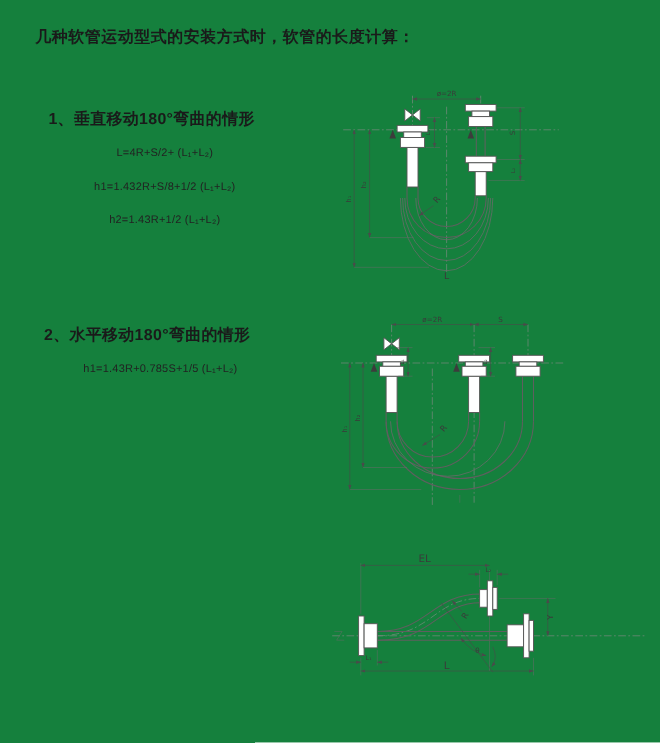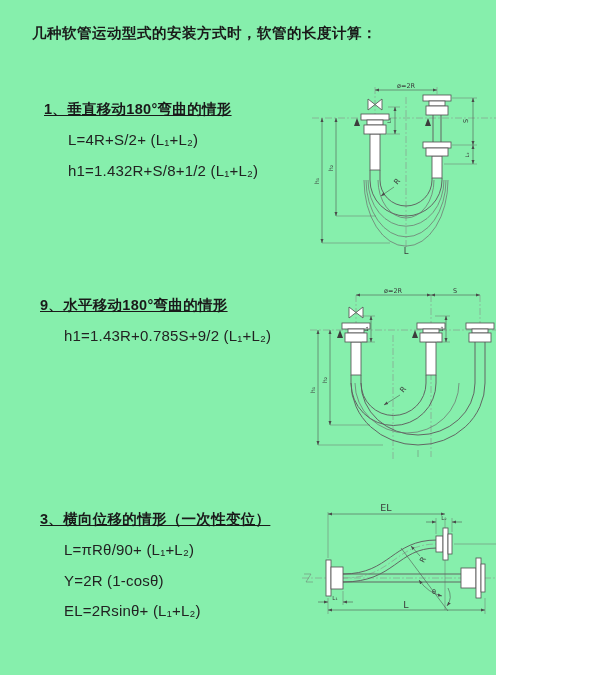"几种软管运动型式的安装方式时，软管的长度计算：" #page { background: #86efac -> #15803d; width: 496px -> 600px }
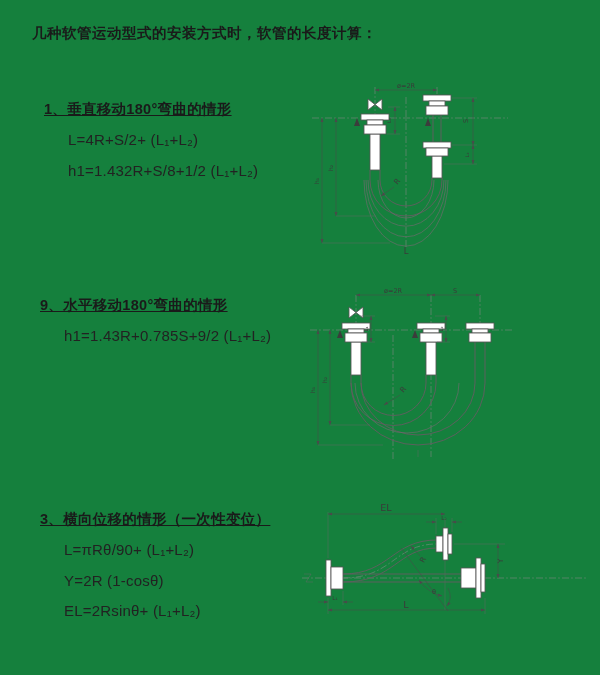"1、垂直移动180°弯曲的情形" .sec .heading { text-decoration: underline -> none }
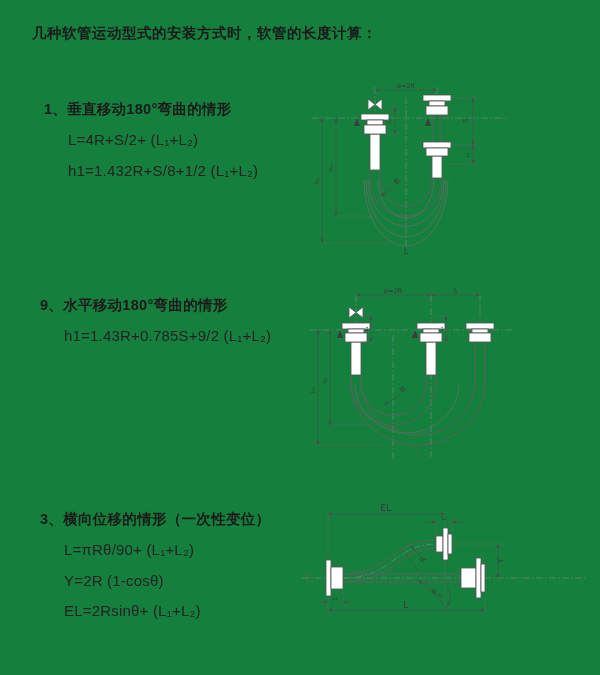"L=4R+S/2+ (L₁+L₂)" .sec .formula { font-size: 15px -> 10px; text-align: none -> center }
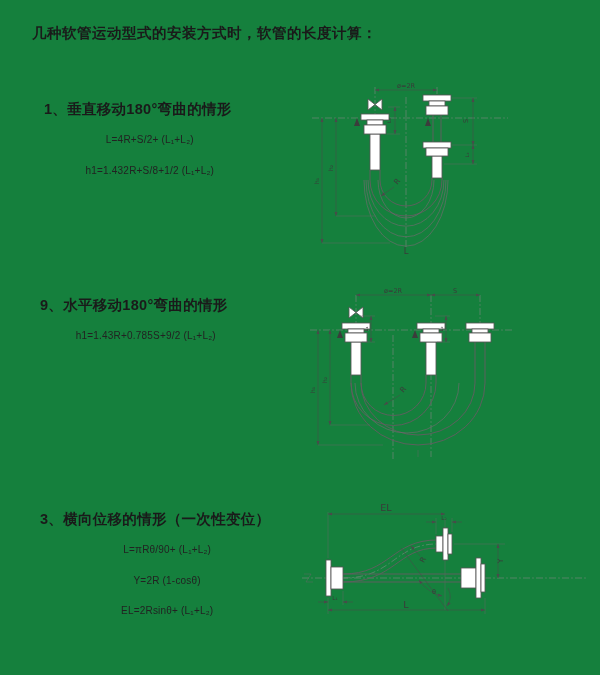"h2=1.43R+1/2 (L₁+L₂)" div.formula { html: none -> <div>h2=1.43R+1/2 (L₁+L₂)</div> }
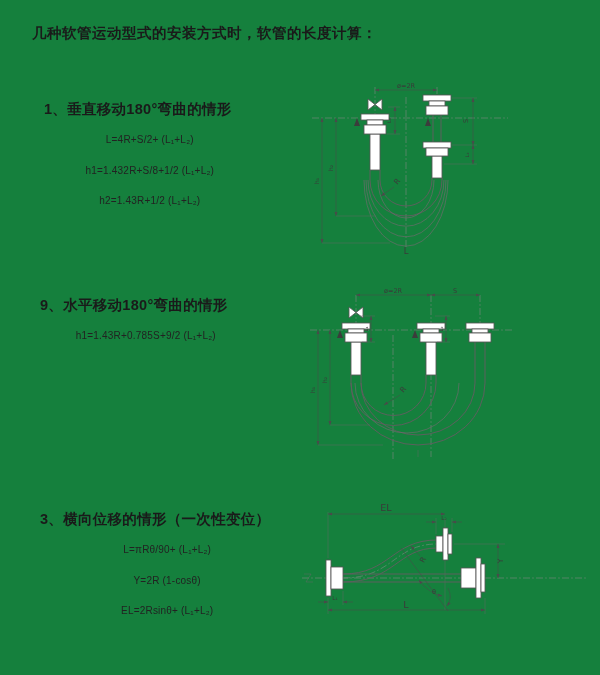"9、水平移动180°弯曲的情形" div.heading { text: 9 -> 2 }
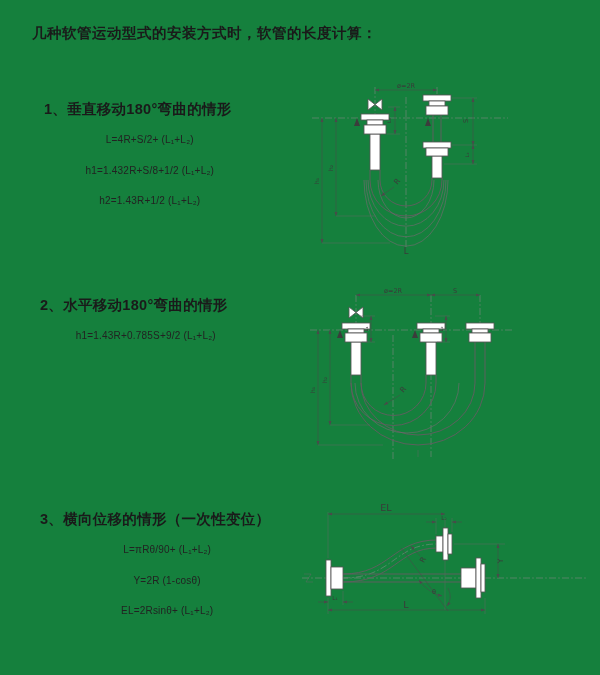"h1=1.43R+0.785S+9/2 (L₁+L₂)" div.formula { text: 1.43R+0.785S+9/2 -> 1.43R+0.785S+1/5 }
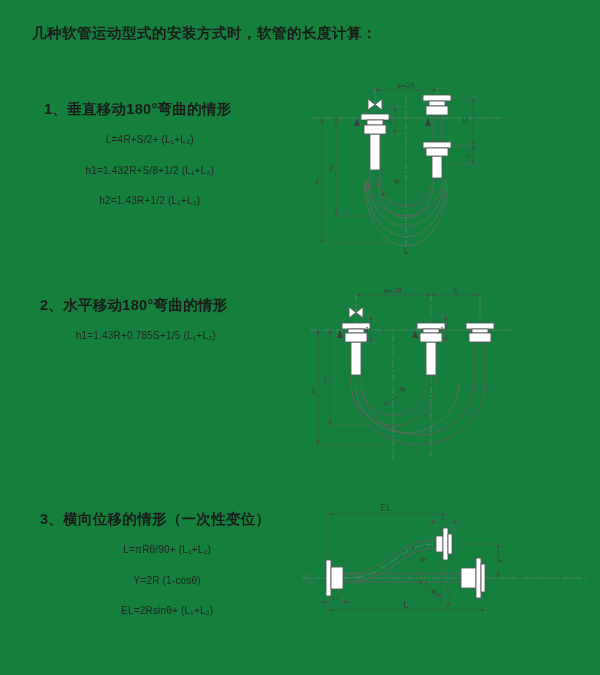"3、横向位移的情形（一次性变位）" div.sec { html: <div> <div>3、横向位移的情形（一次性变位）</div> <div>L=πRθ/90+ (L₁+L₂)</div> <div>Y=2R (1-cosθ)</div> <div>EL=2Rsinθ+ (L₁+L₂)</div> </div> -> none }
